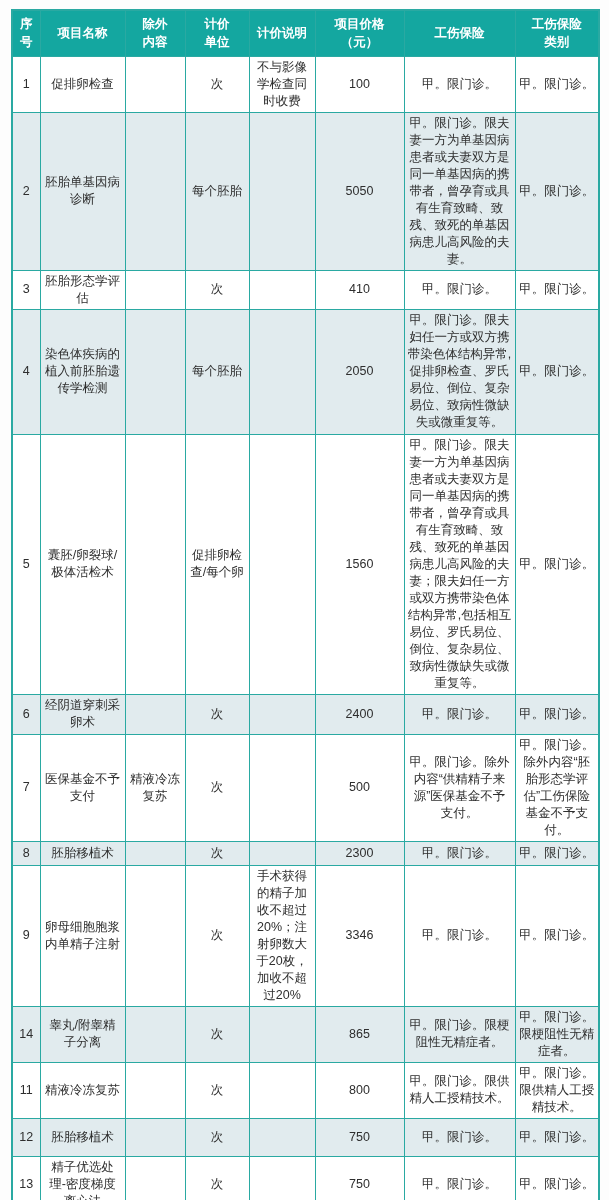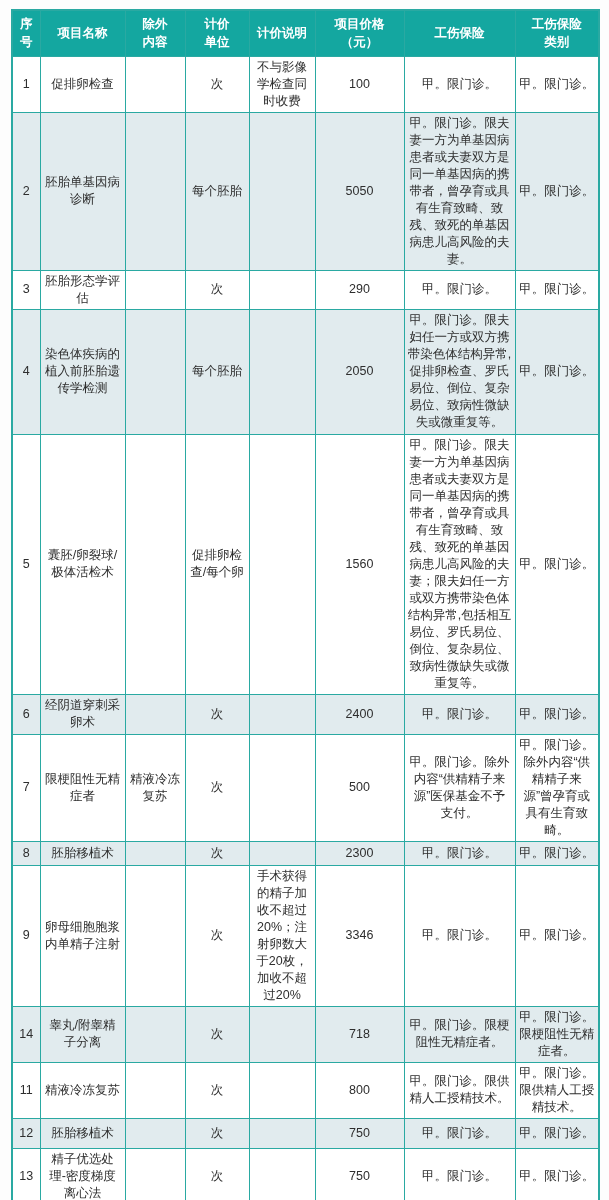"290" td { text: 290 -> 410 }
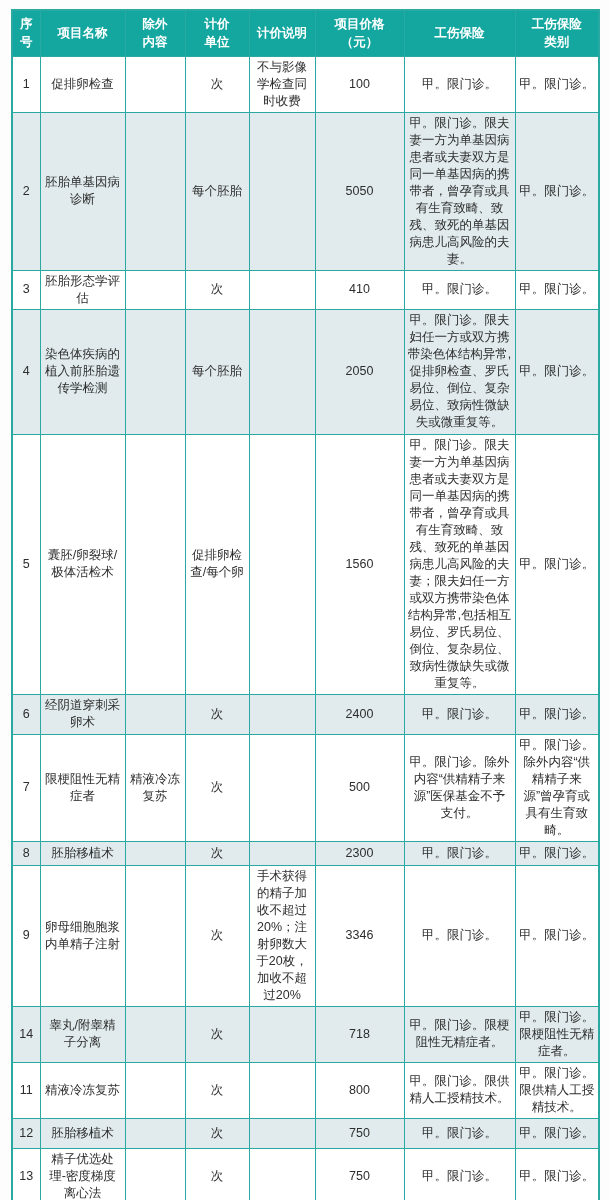"甲。限门诊。除外内容“供精精子来源”曾孕育或具有生育致畸。" td { text: 供精精子来源”曾孕育或具有生育致畸 -> 胚胎形态学评估”工伤保险基金不予支付 }
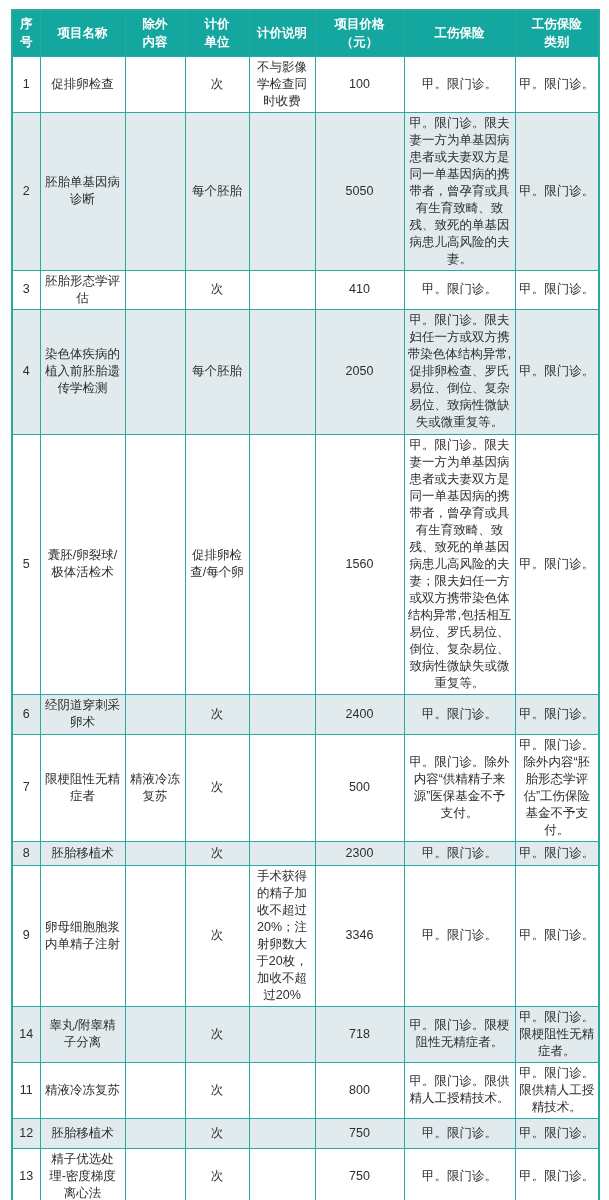"限梗阻性无精症者" td { text: 限梗阻性无精症者 -> 医保基金不予支付 }
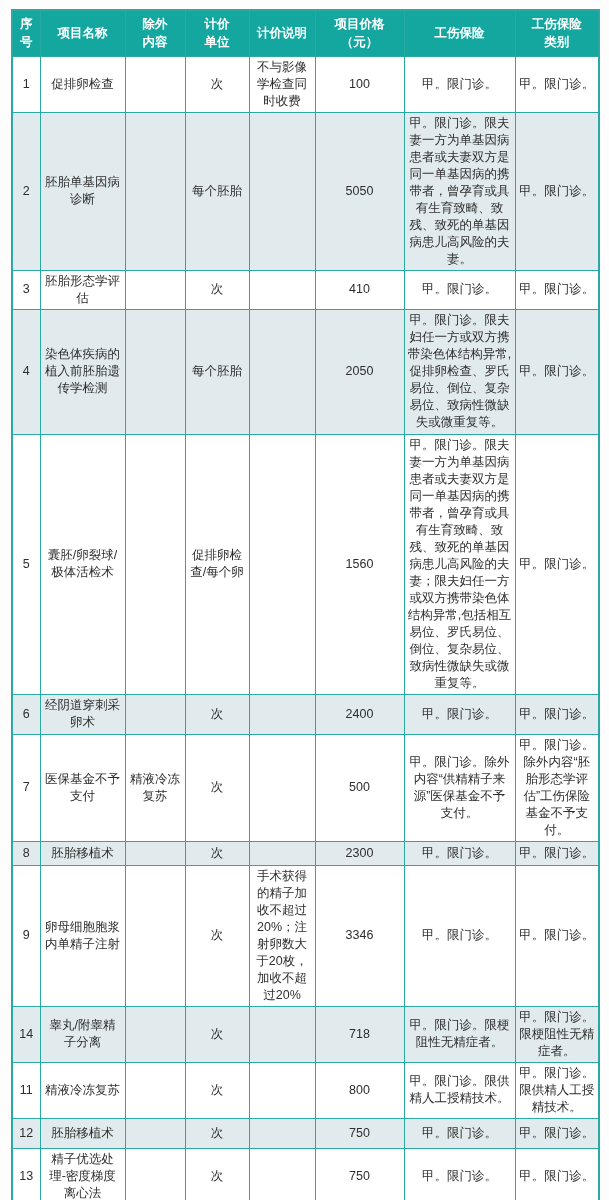"718" td { text: 718 -> 865 }
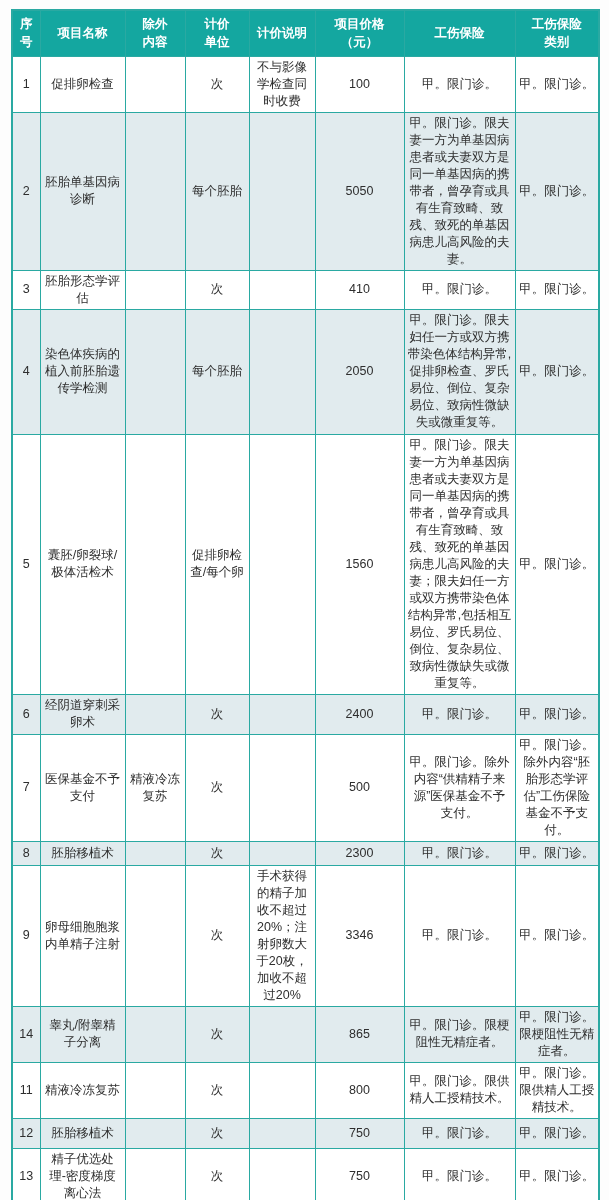"12" tbody tr:nth-child(12) { height: 30px -> 38px }
